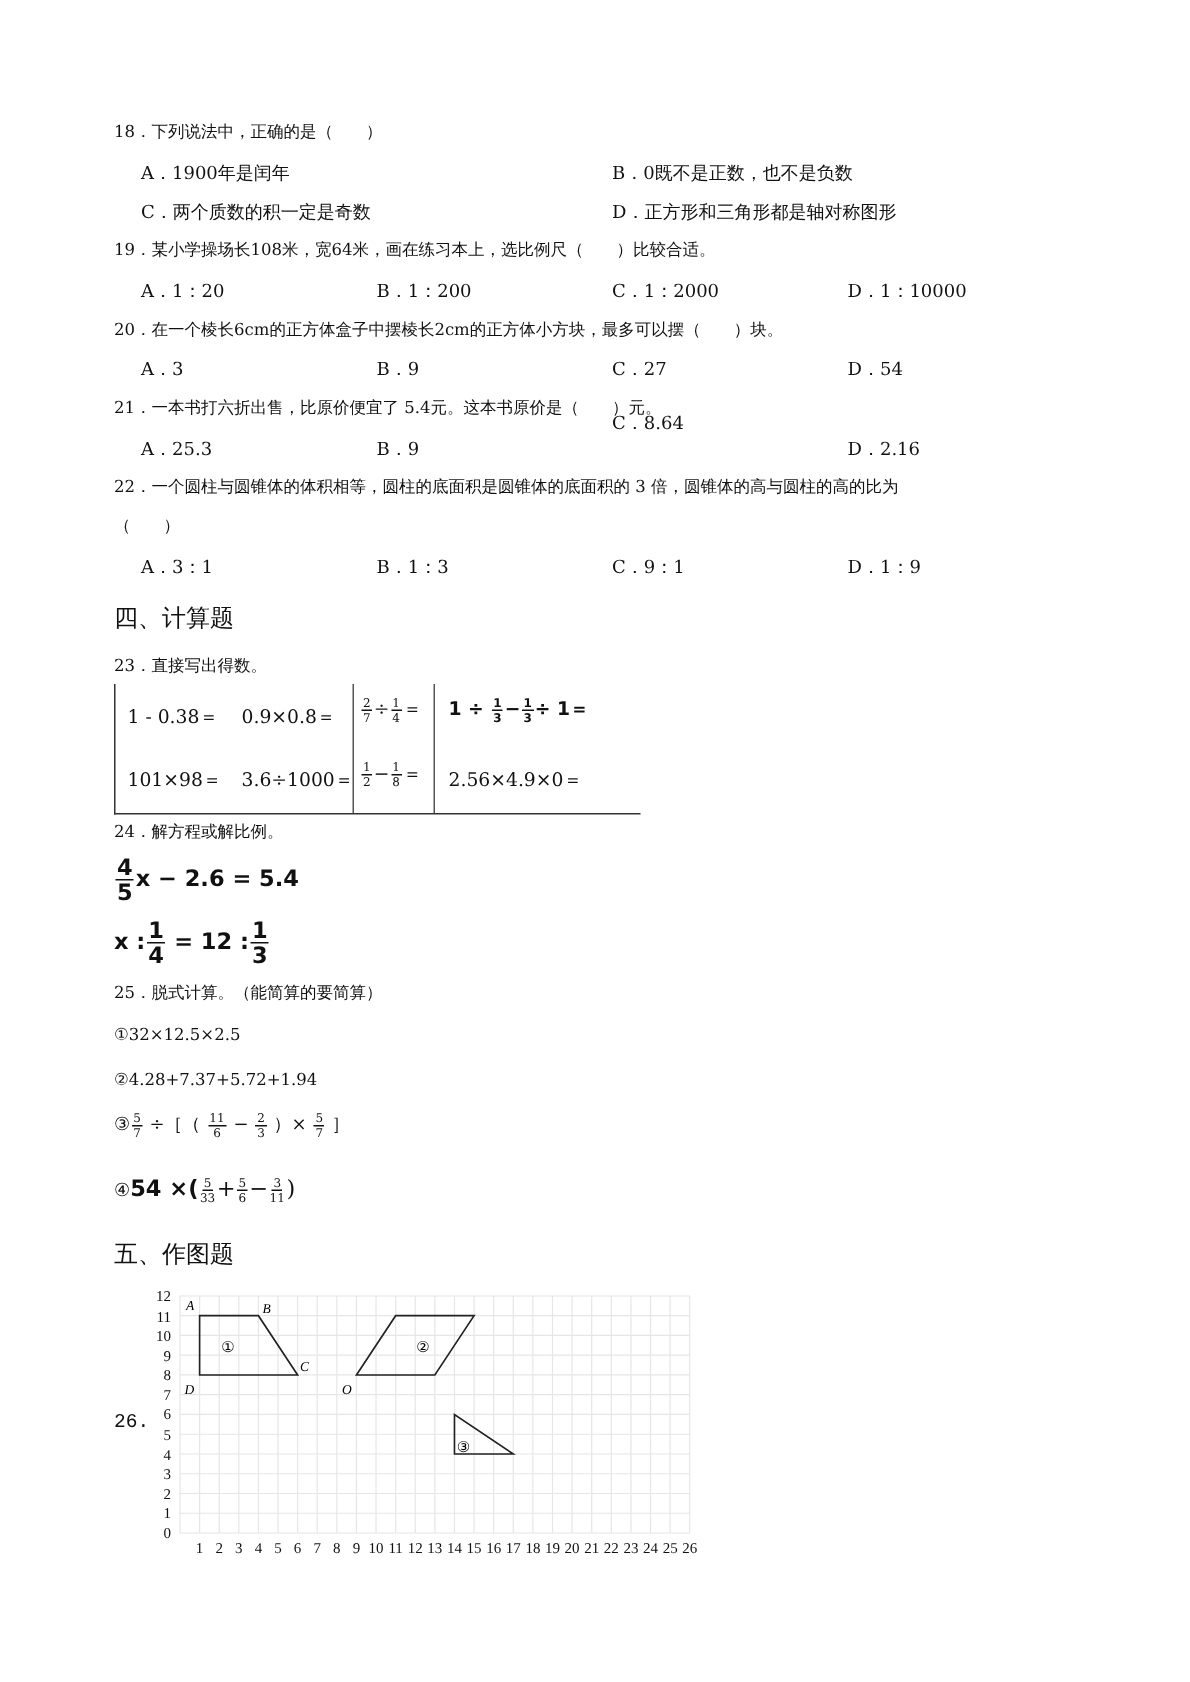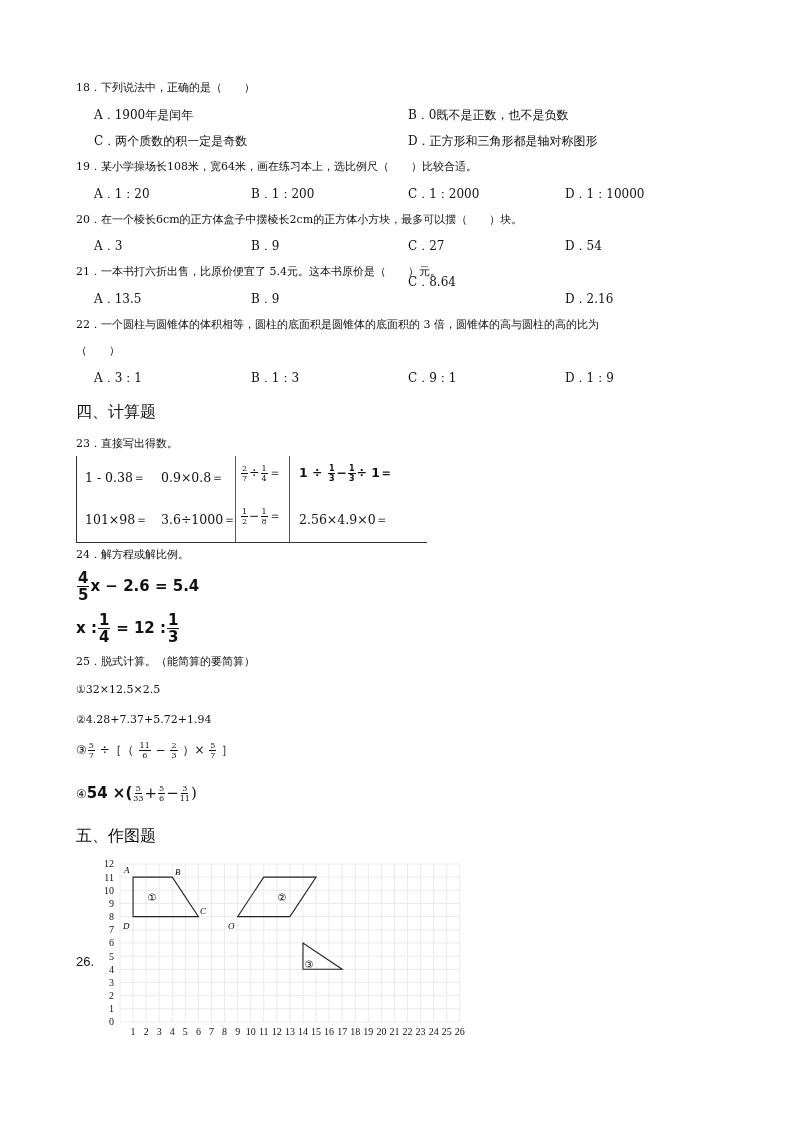"A．13.5" div.opt { text: 13.5 -> 25.3 }
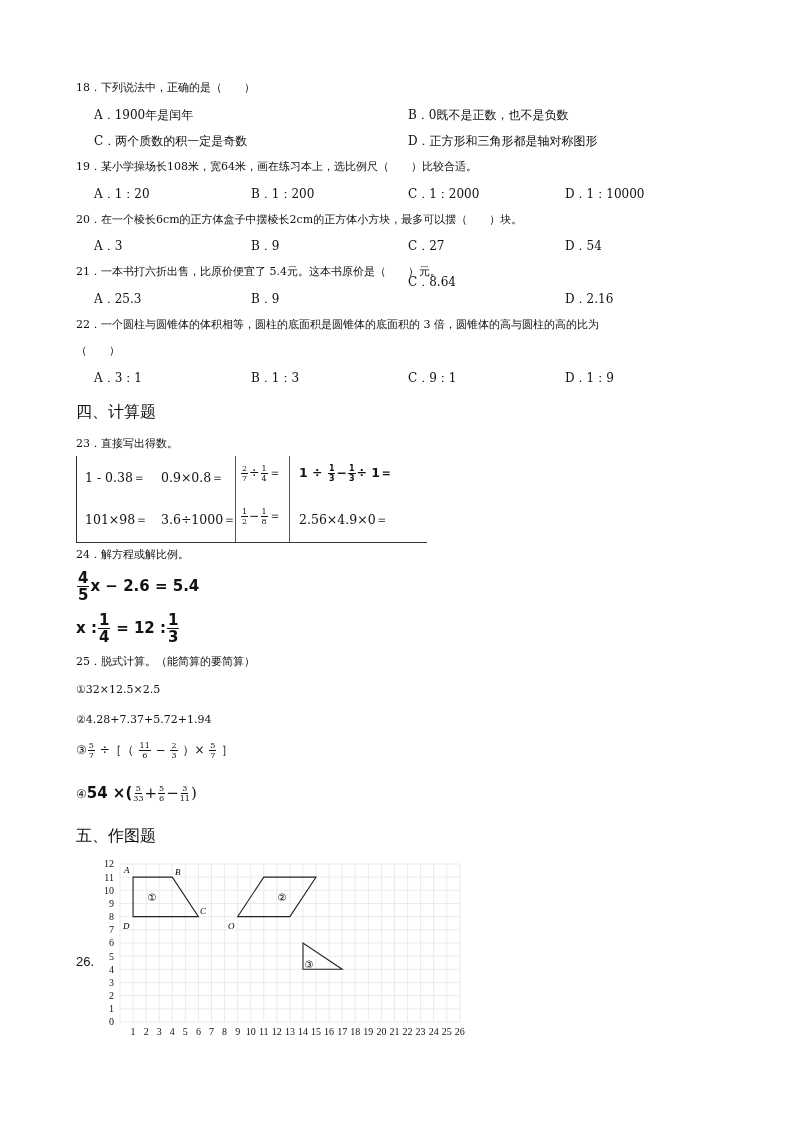"26." .q26-label { font-family: Liberation Sans, sans-serif -> Liberation Mono, monospace; margin-top: 14px -> none }
